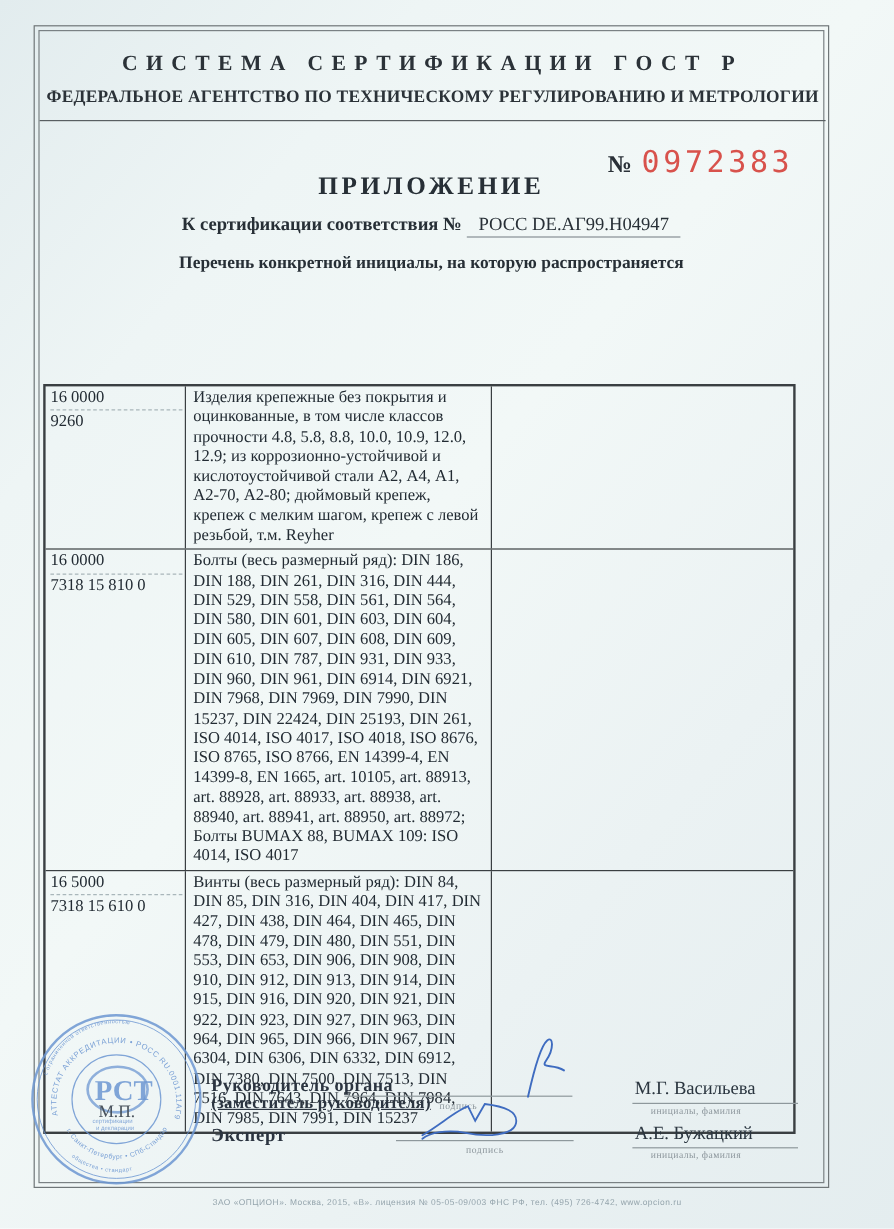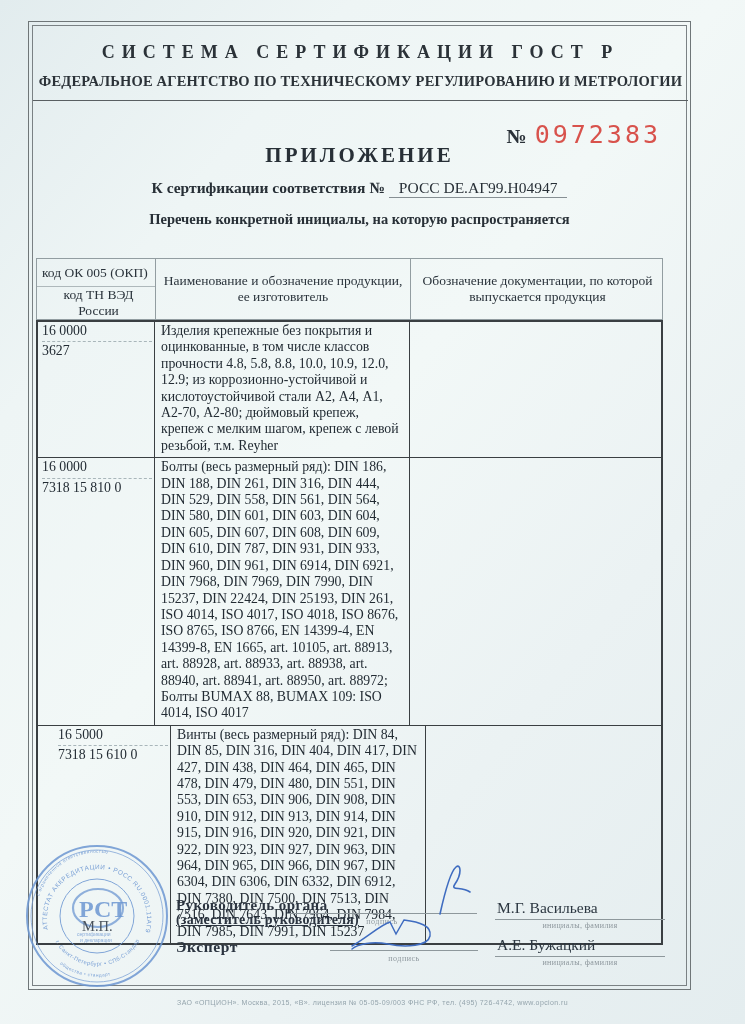"код ОК 005 (ОКП)" div.thead { html: <div> <div> <div>код ОК 005 (ОКП)</div> <div>код ТН ВЭД России</div> </div> <div>Наименование и обозначение продукции, ее изготовитель</div> <div>Обозначение документации, по которой выпускается продукция</div> </div> -> none }
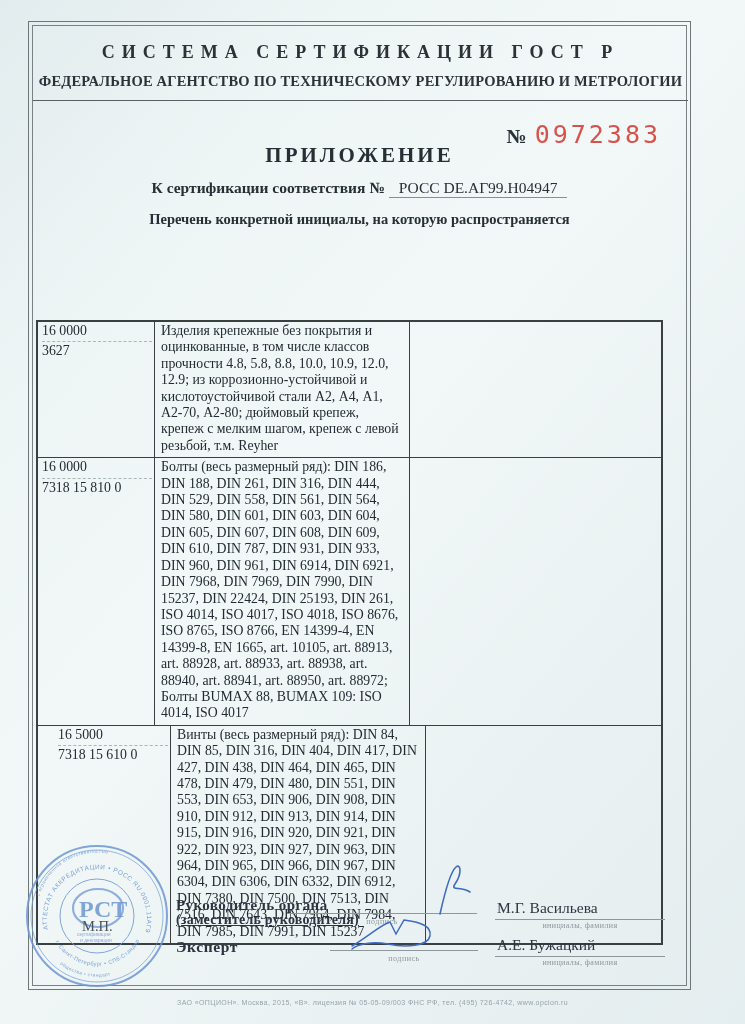"3627" span.tnv { text: 3627 -> 9260 }
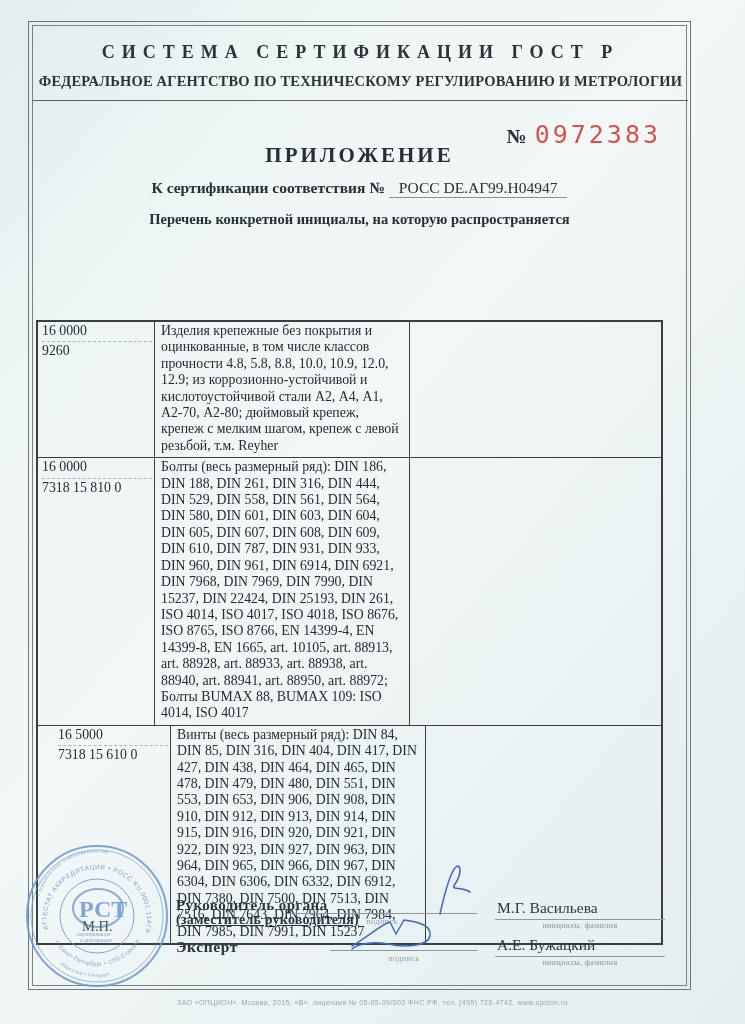"16 5000" .r3 { margin-left: 16px -> none }
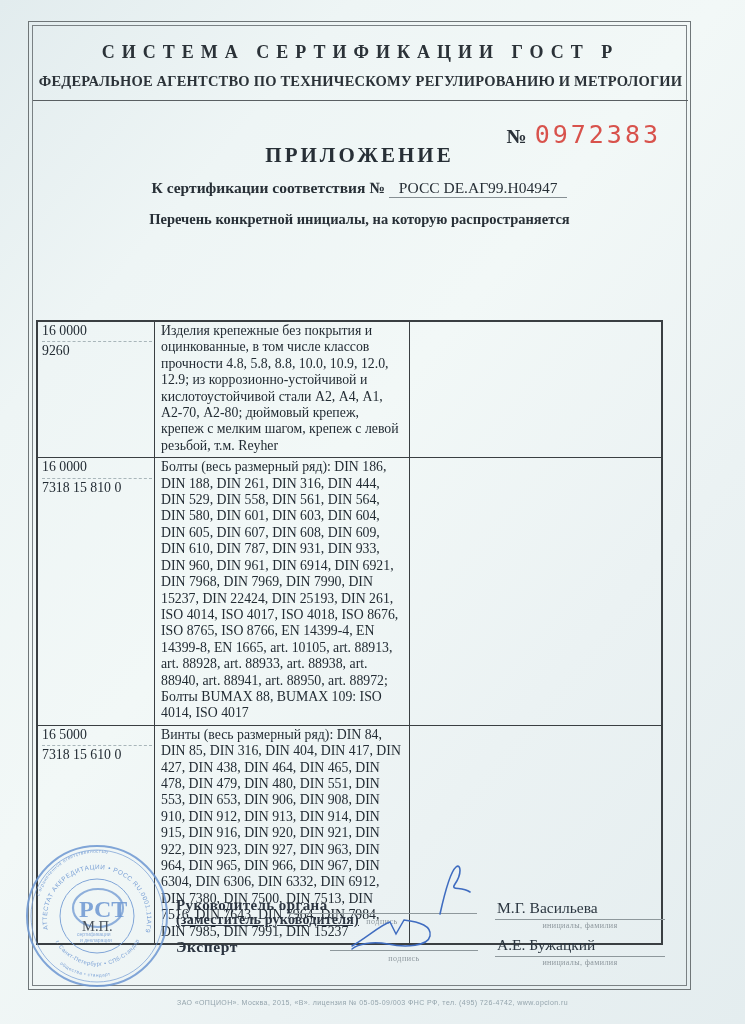"М.Г. Васильева" .nameblock .nm { margin-left: none -> 32px }
